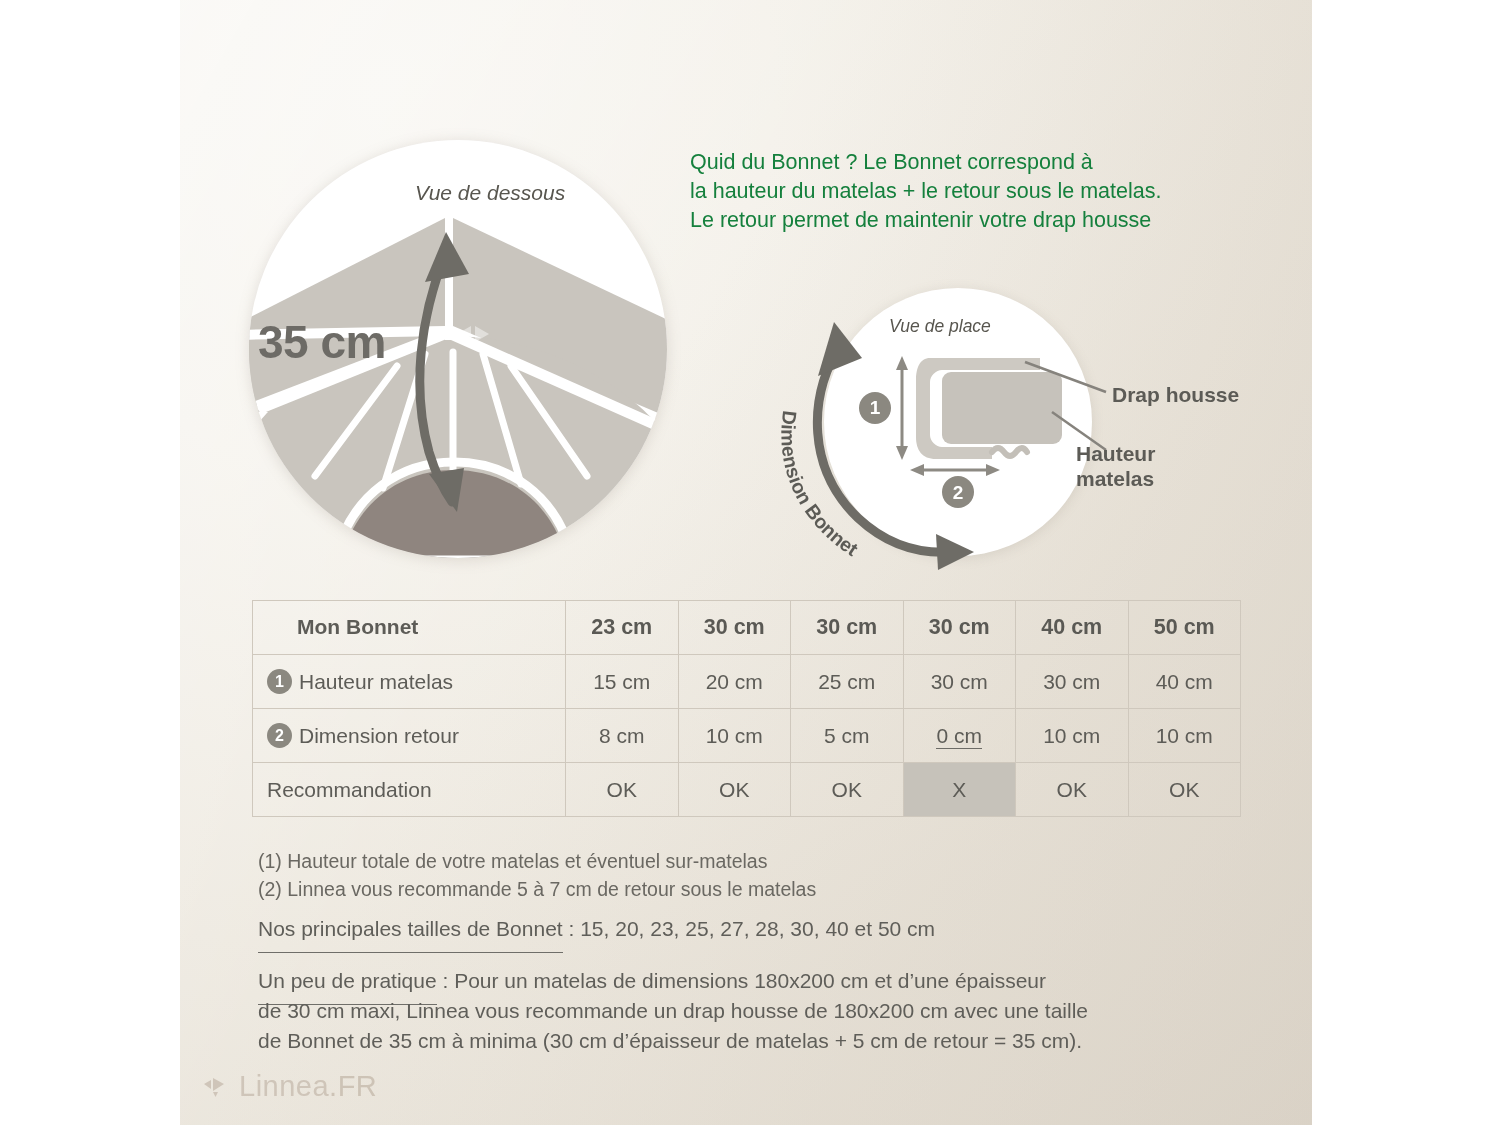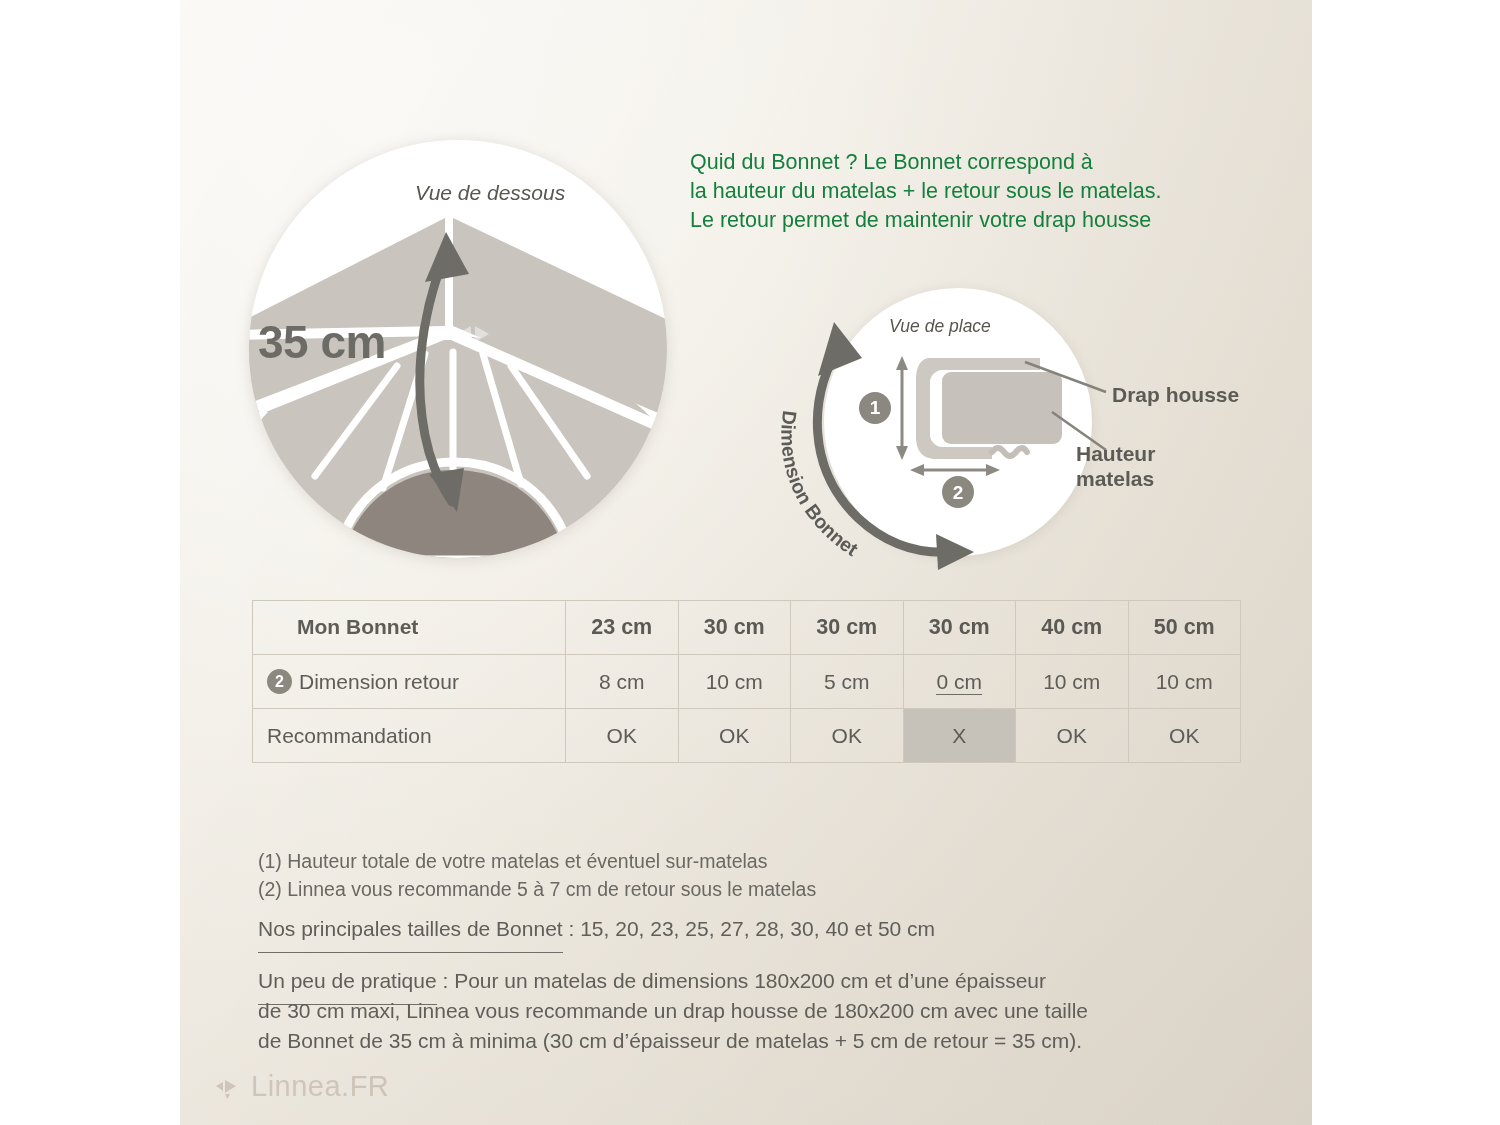"1 Hauteur matelas" tr { html: none -> <tr> <td><span>1</span><span>Hauteur matelas</span></td> <td>15 cm</td> <td>20 cm</td> <td>25 cm</td> <td>30 cm</td> <td>30 cm</td> <td>40 cm</td> </tr> }
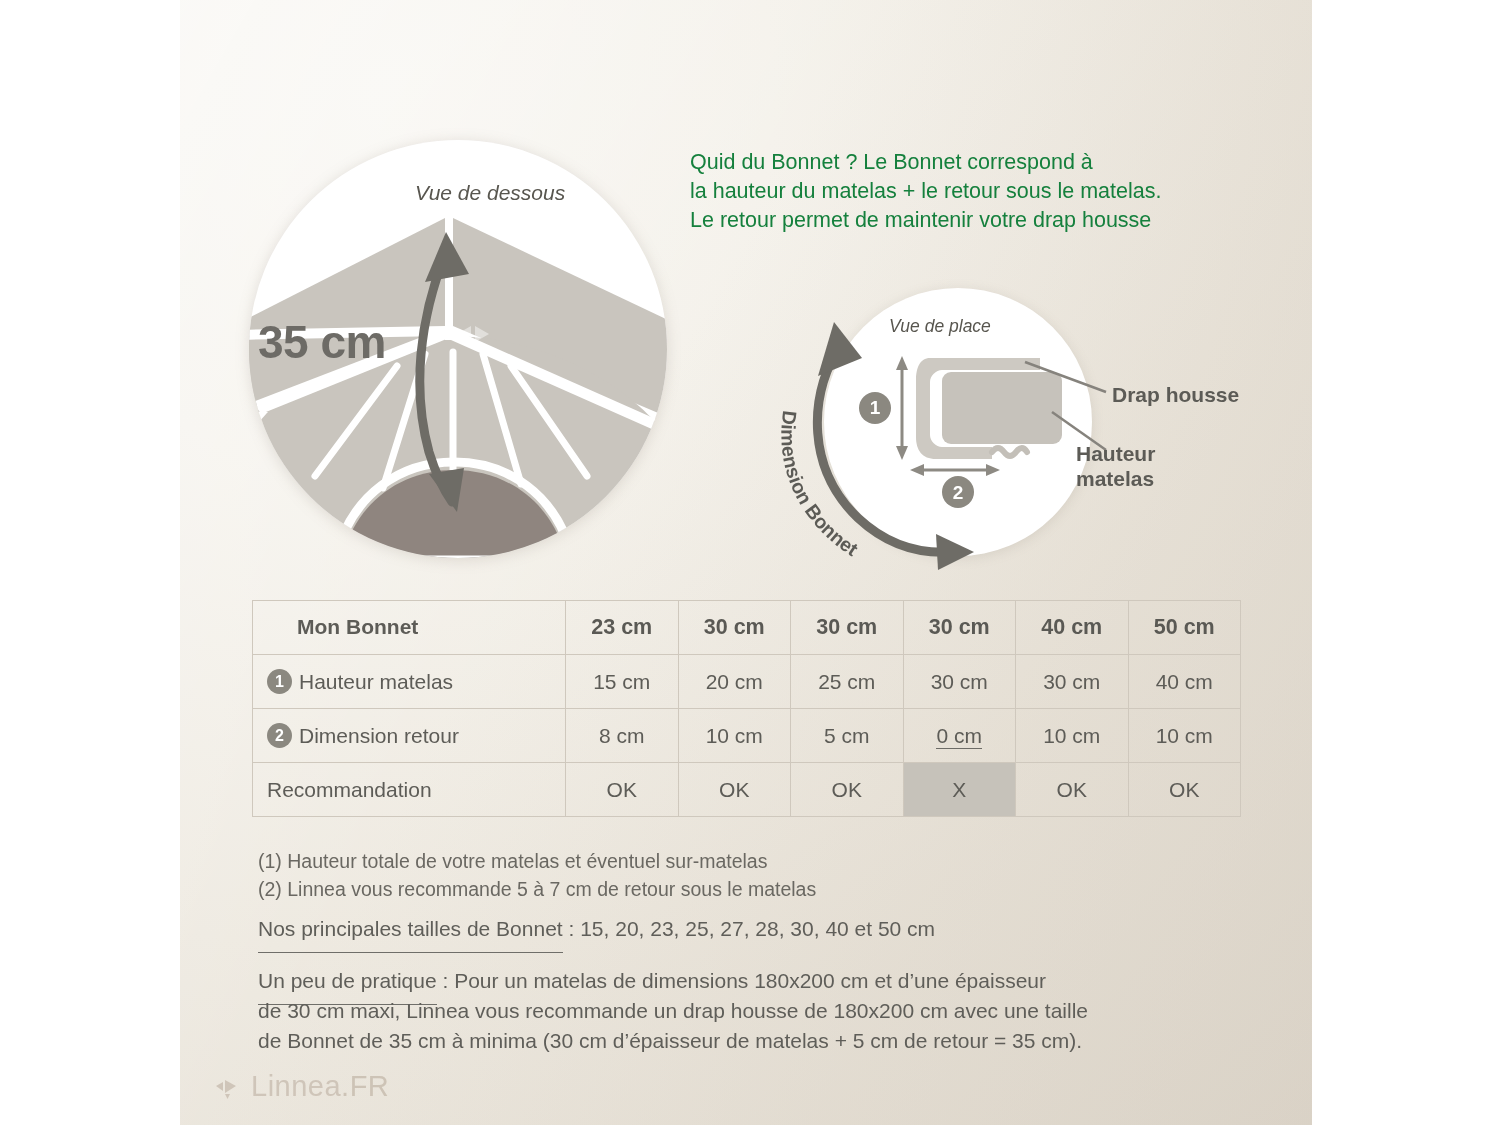"Linnea.FR" #logo { align-items: center -> flex-start; left: 212px -> 200px }
